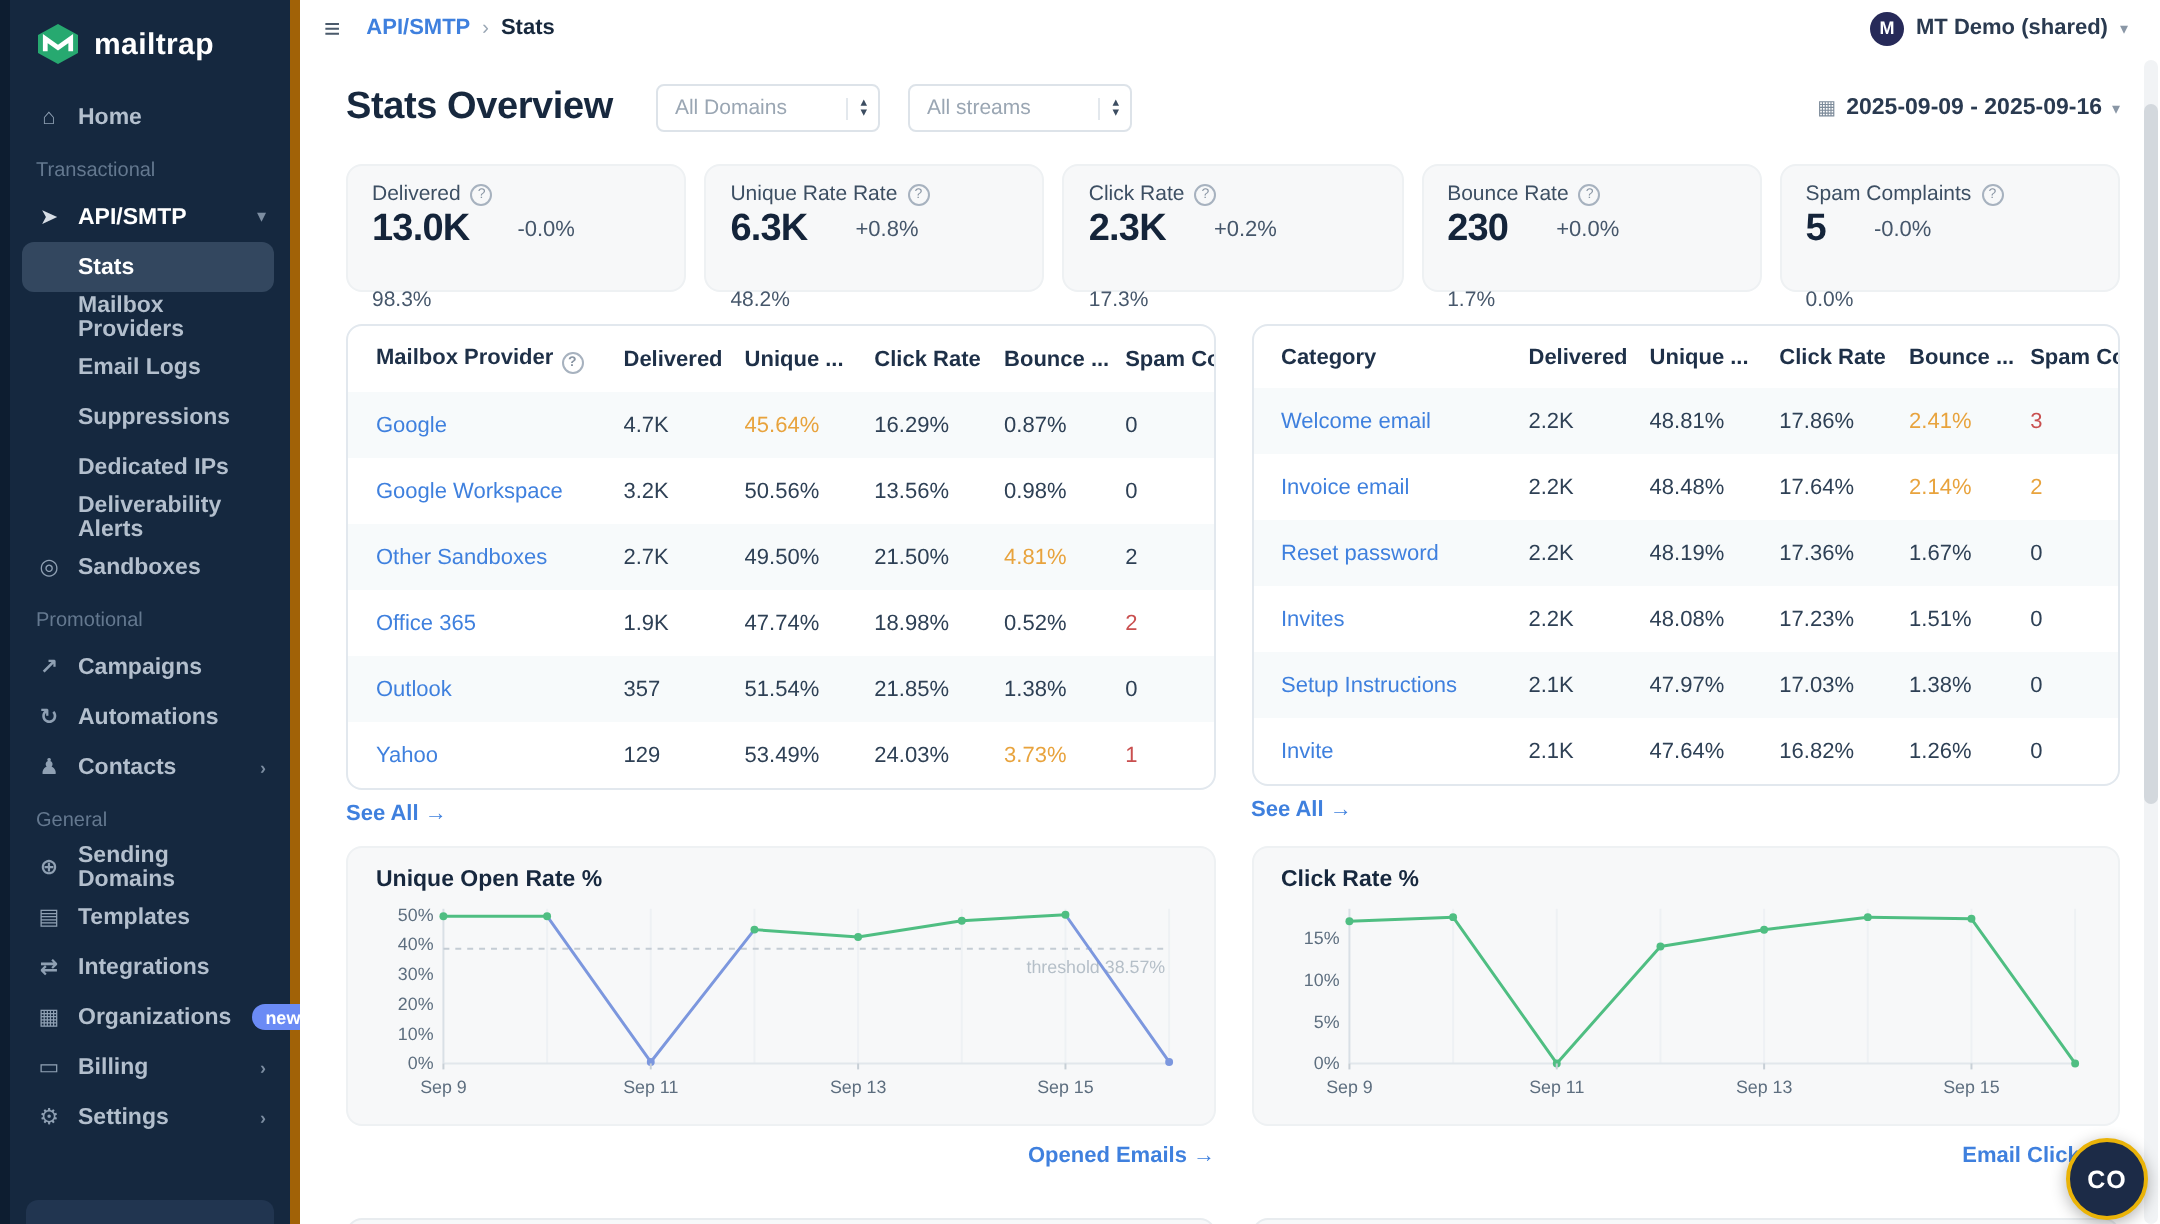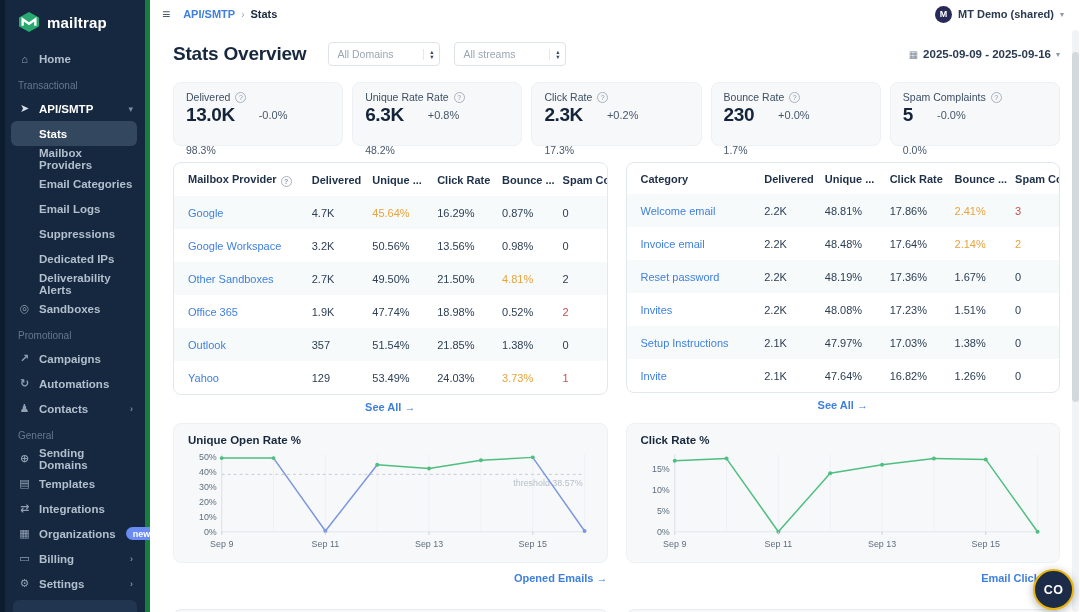"mailtrap" .app { background: #15803d -> #a16207 }
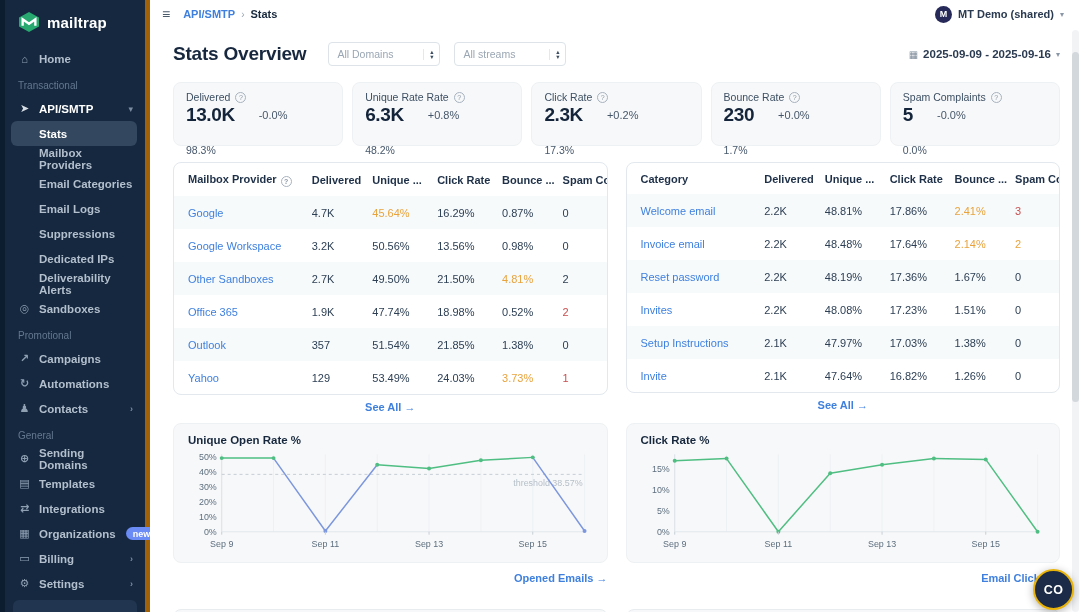"Email Categories" div.nav-child { html: <div>Email Categories</div> -> none }
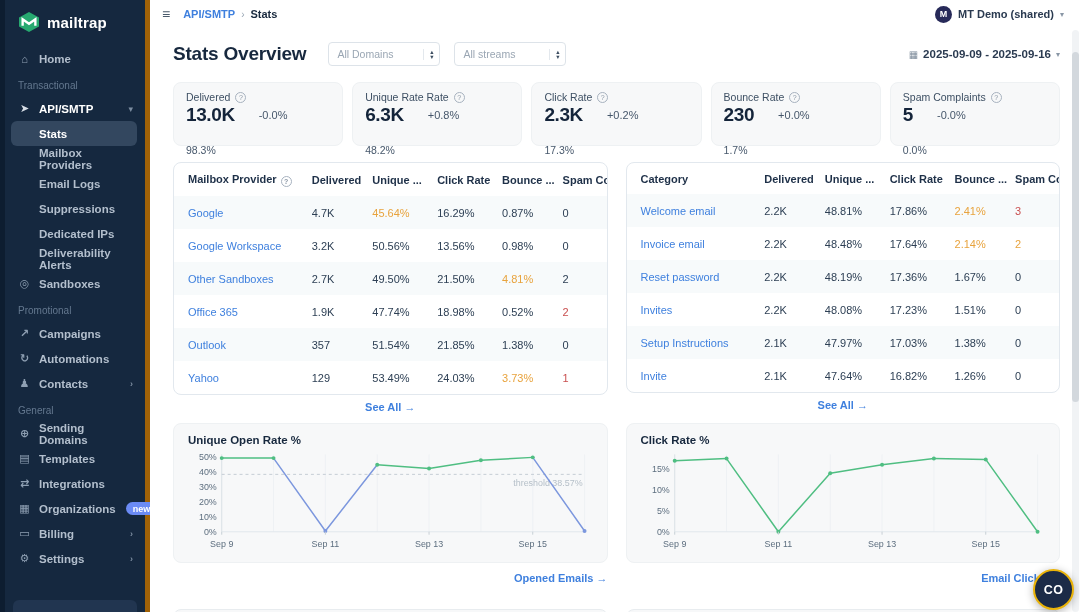"See All →" .see-all { text-align: center -> left }
